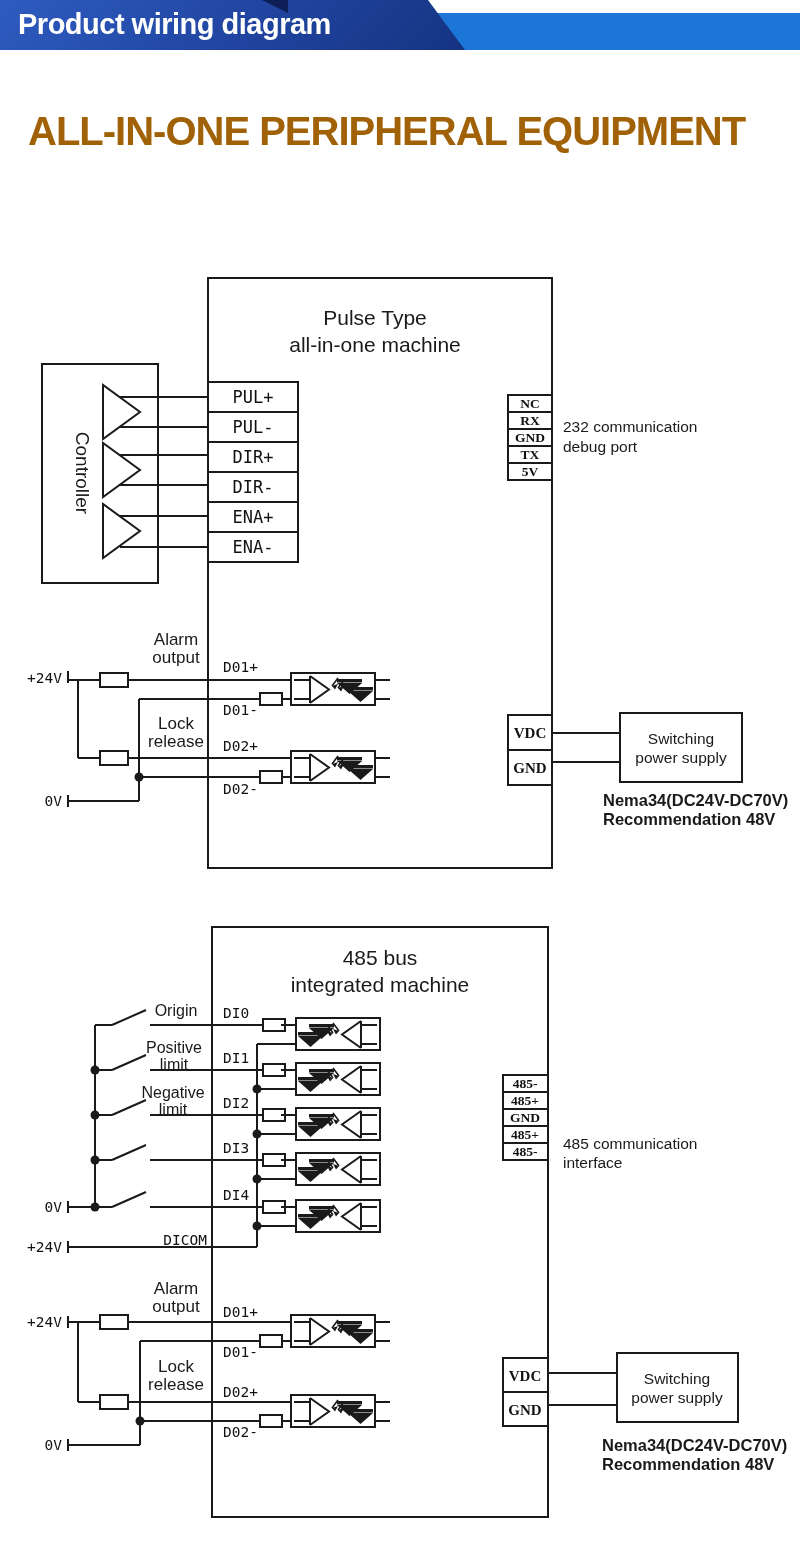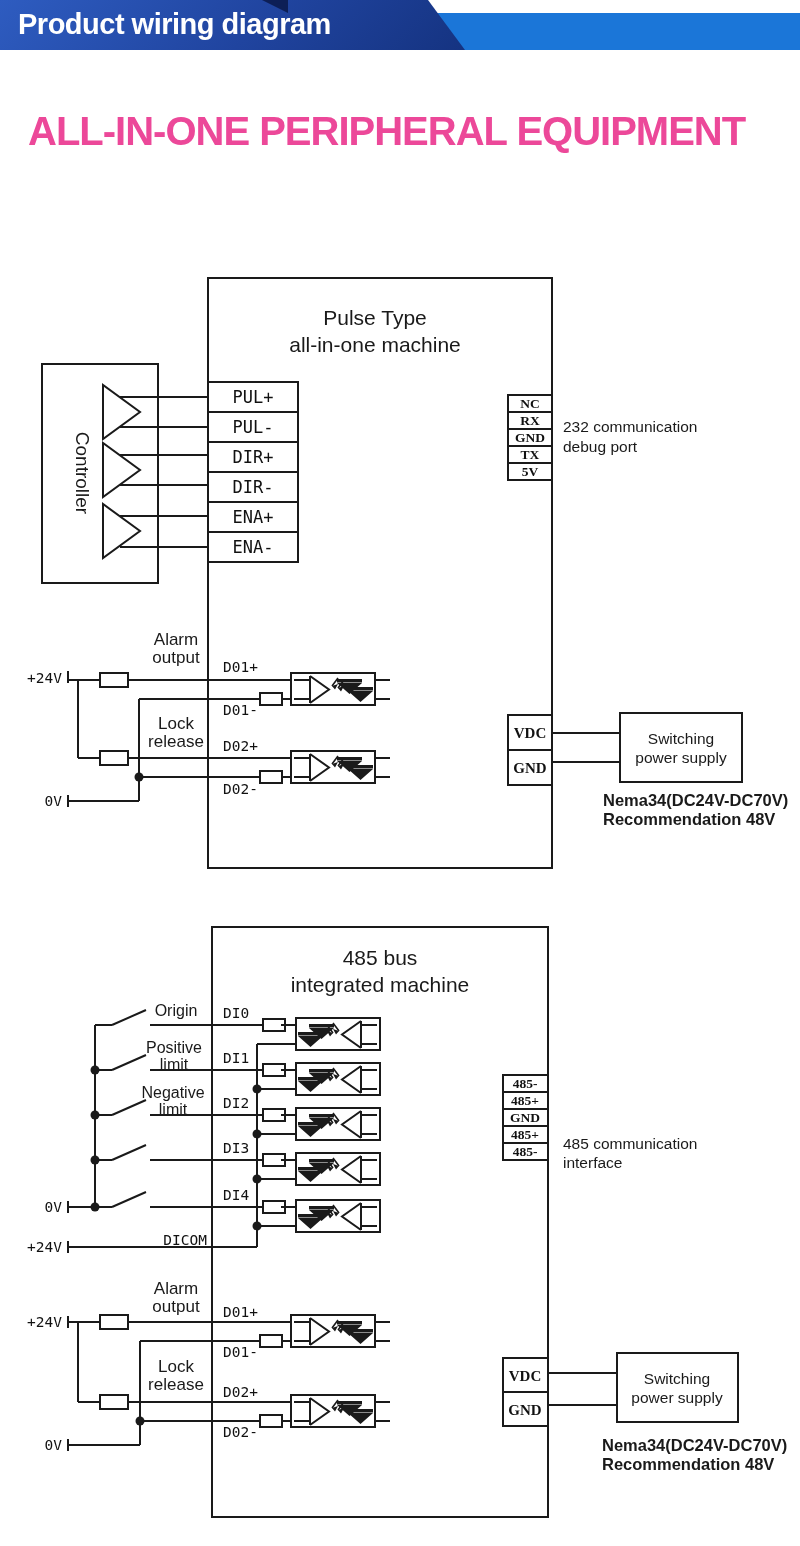"ALL-IN-ONE PERIPHERAL EQUIPMENT" .page-title { color: #ec4899 -> #a16207 }
